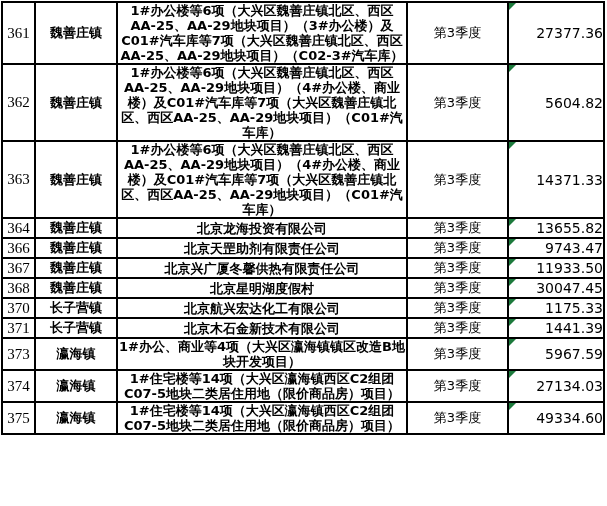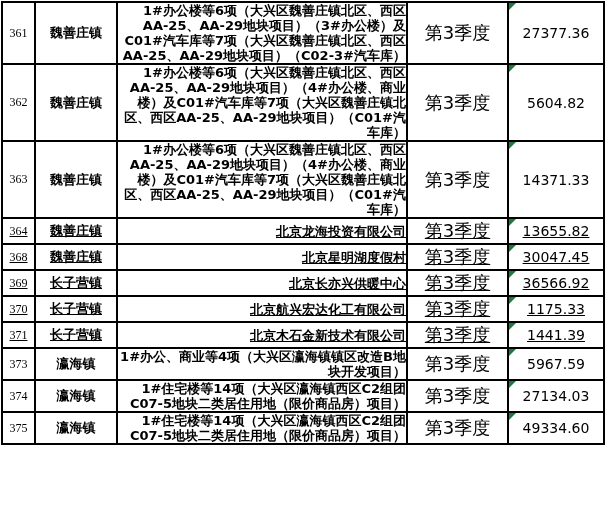"1#办公楼等6项（大兴区魏善庄镇北区、西区AA-25、AA-29地块项目）（3#" td.c-proj { text-align: right -> center }
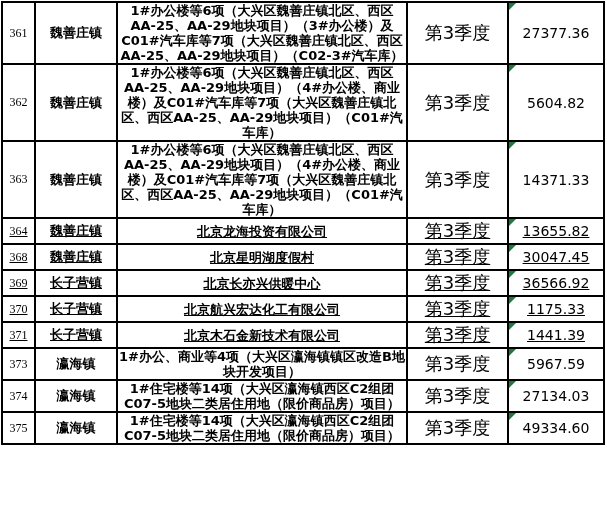"361" td.c-no { font-size: 12px -> 15px }
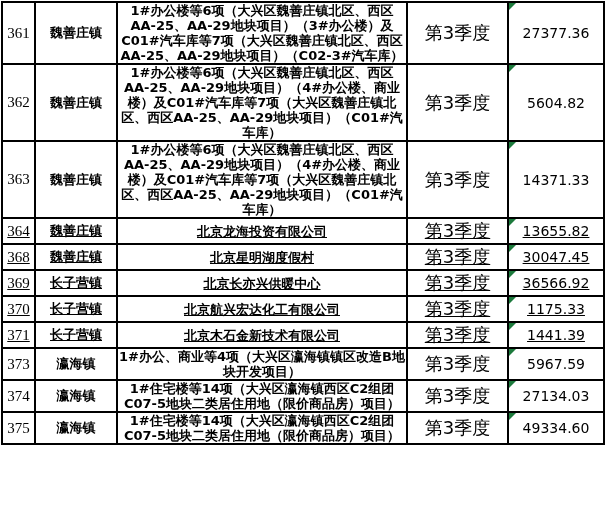"第3季度" td.c-quarter { font-size: 18px -> 13px }
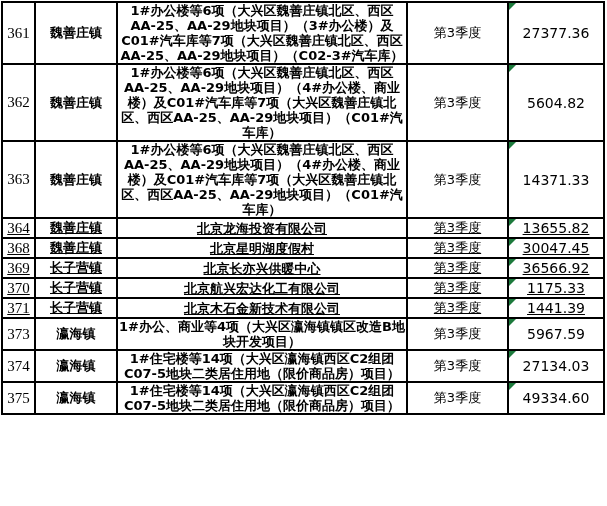"27377.36" td.c-value { text-align: center -> right }
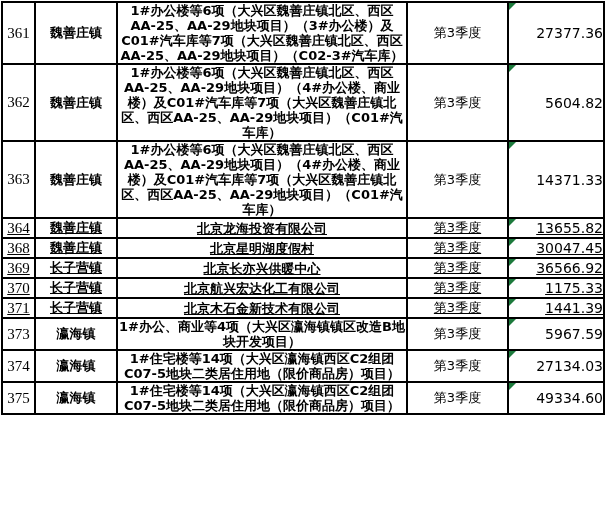"364" tr.r1 { text-decoration: underline -> none }
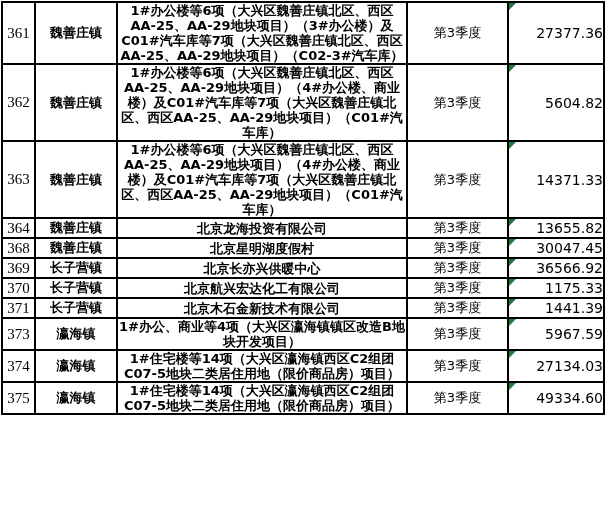"366" tr.r1 { html: none -> <tr> <td>366</td> <td>魏善庄镇</td> <td>北京天罡助剂有限责任公司</td> <td>第3季度</td> <td> <span></span> <span>9743.47</span> </td> </tr> }
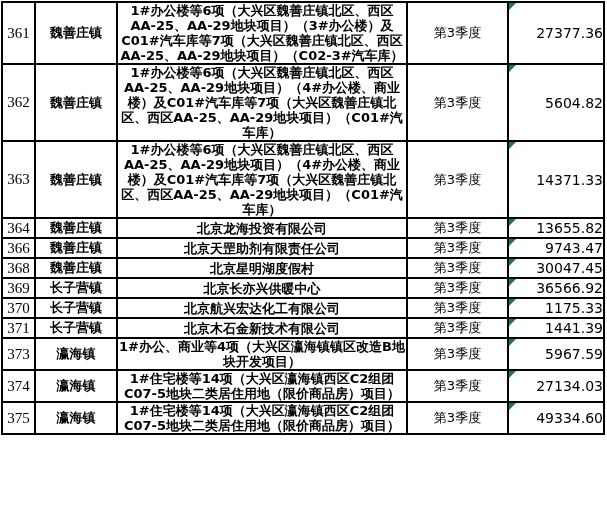"367" tr.r1 { html: none -> <tr> <td>367</td> <td>魏善庄镇</td> <td>北京兴广厦冬馨供热有限责任公司</td> <td>第3季度</td> <td> <span></span> <span>11933.50</span> </td> </tr> }
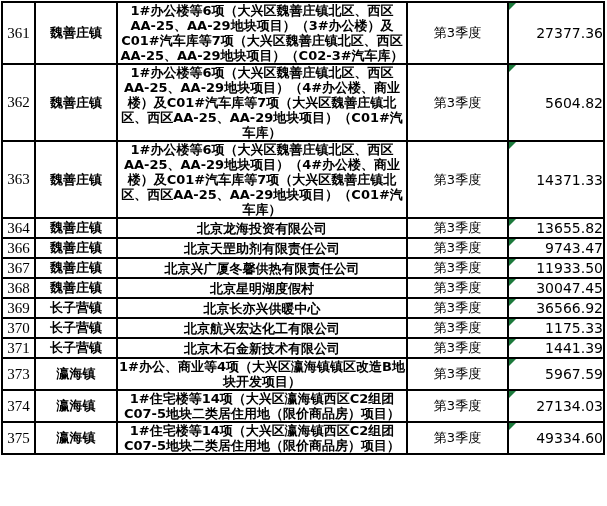"369" tr.r1 { html: <tr> <td>369</td> <td>长子营镇</td> <td>北京长亦兴供暖中心</td> <td>第3季度</td> <td> <span></span> <span>36566.92</span> </td> </tr> -> none }
